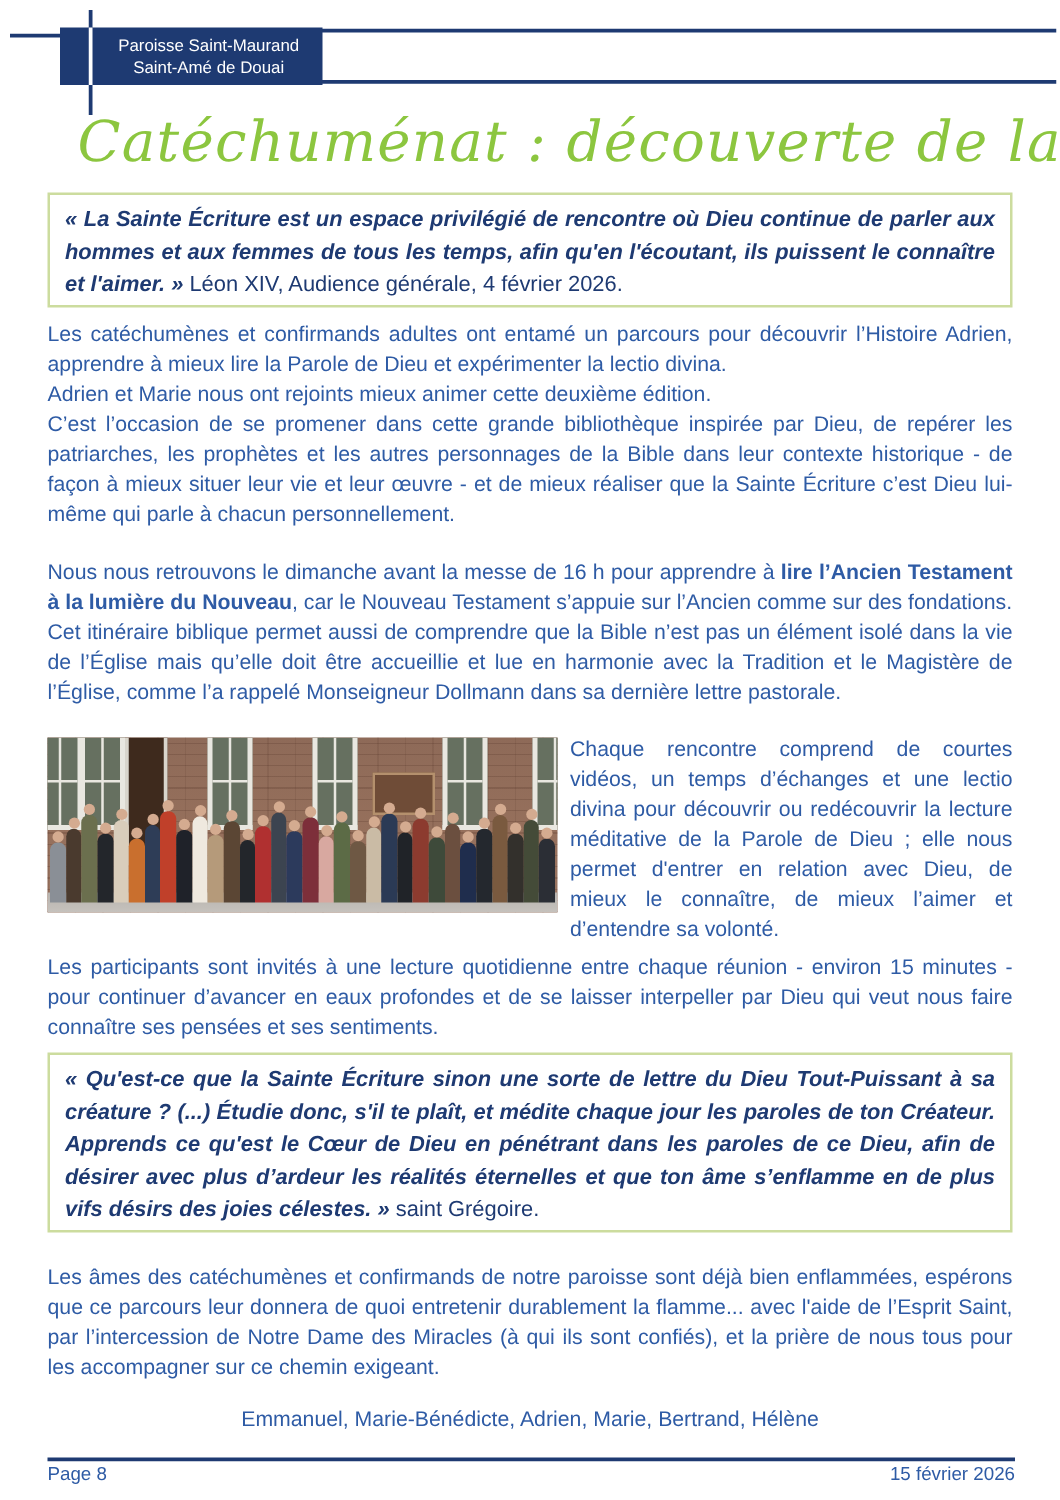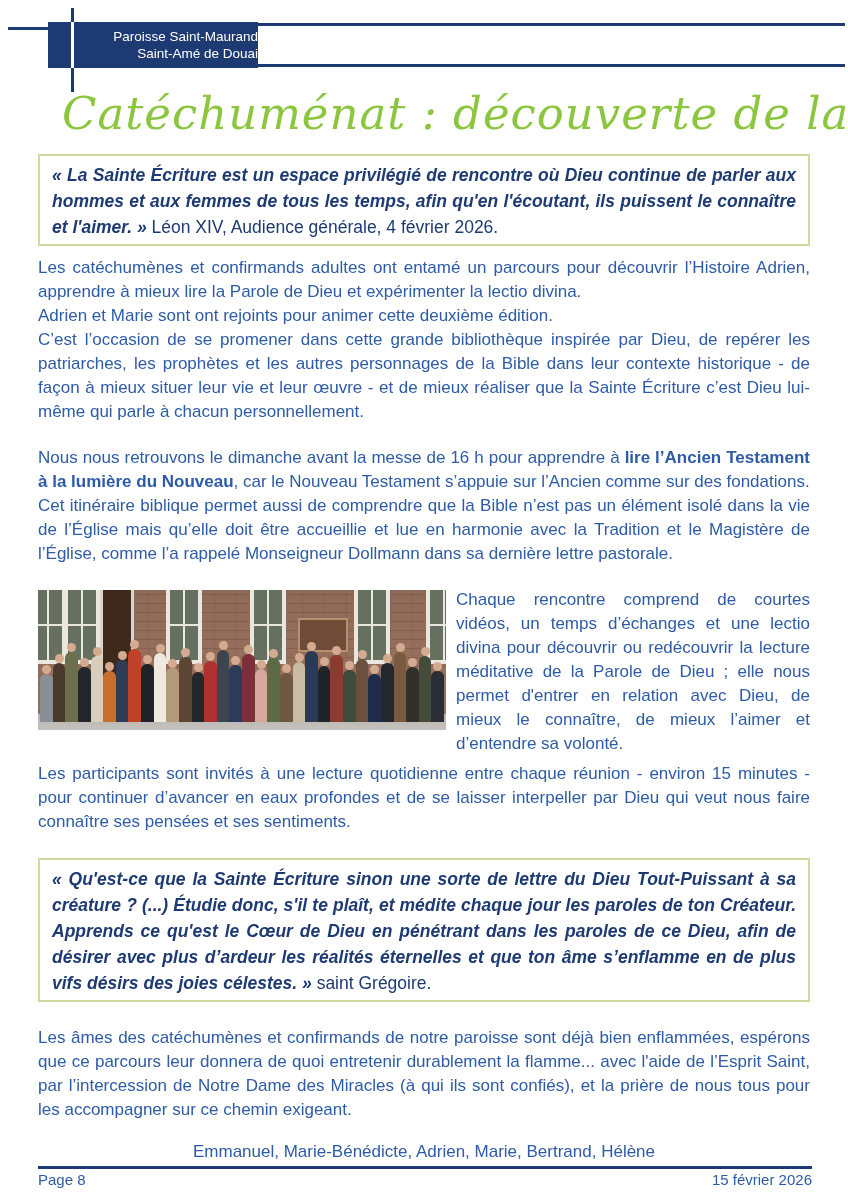"Paroisse Saint-Maurand" .parish-box { align-items: flex-end -> none }
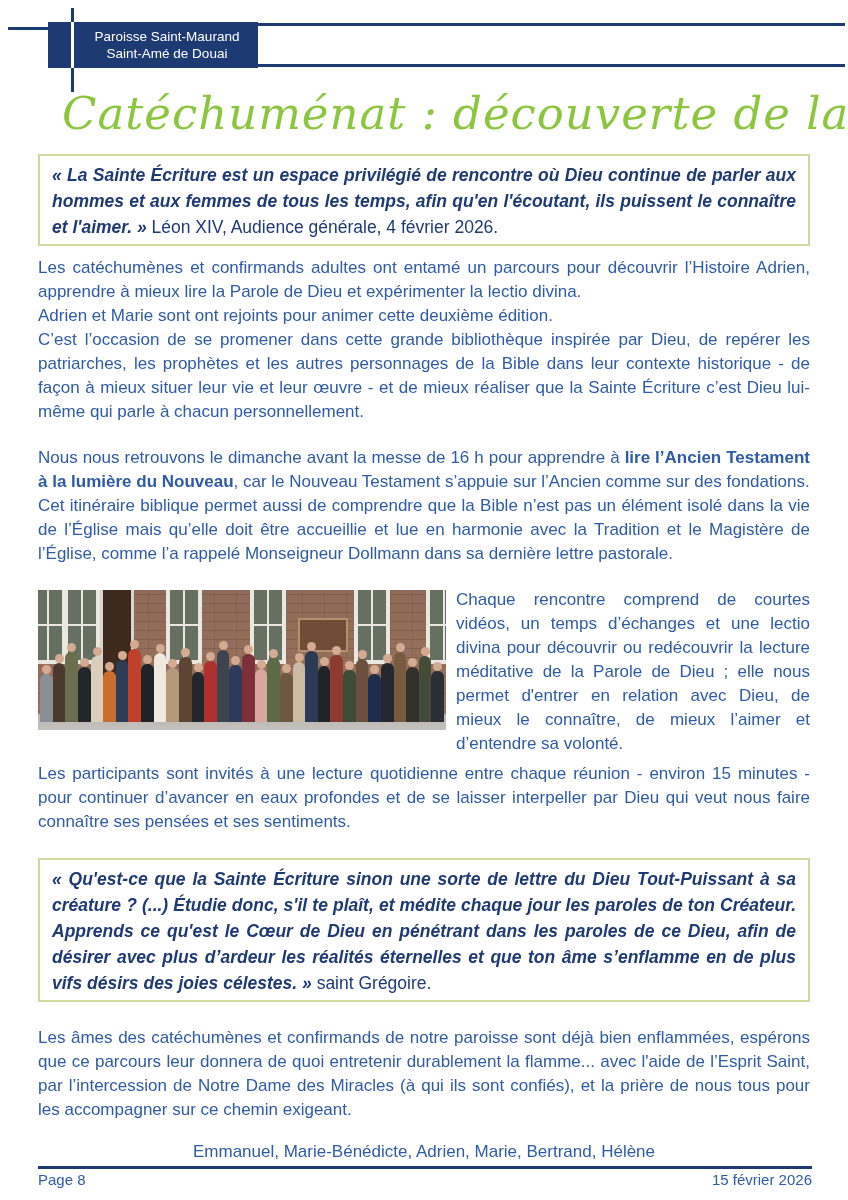"Adrien et Marie sont ont" p { text: sont ont rejoints pour -> nous ont rejoints mieux }
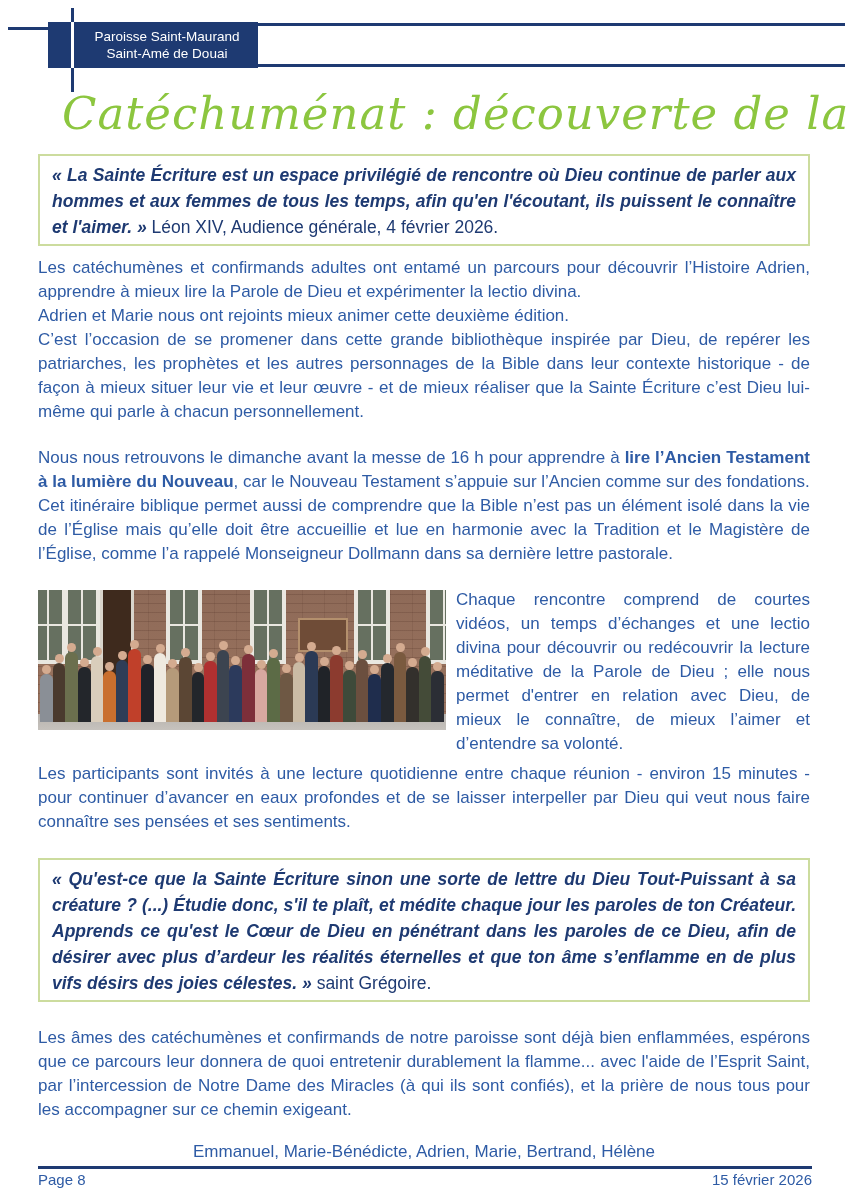"« Qu'est-ce que la Sainte" div.quote-box { margin-top: 24px -> 8px }
